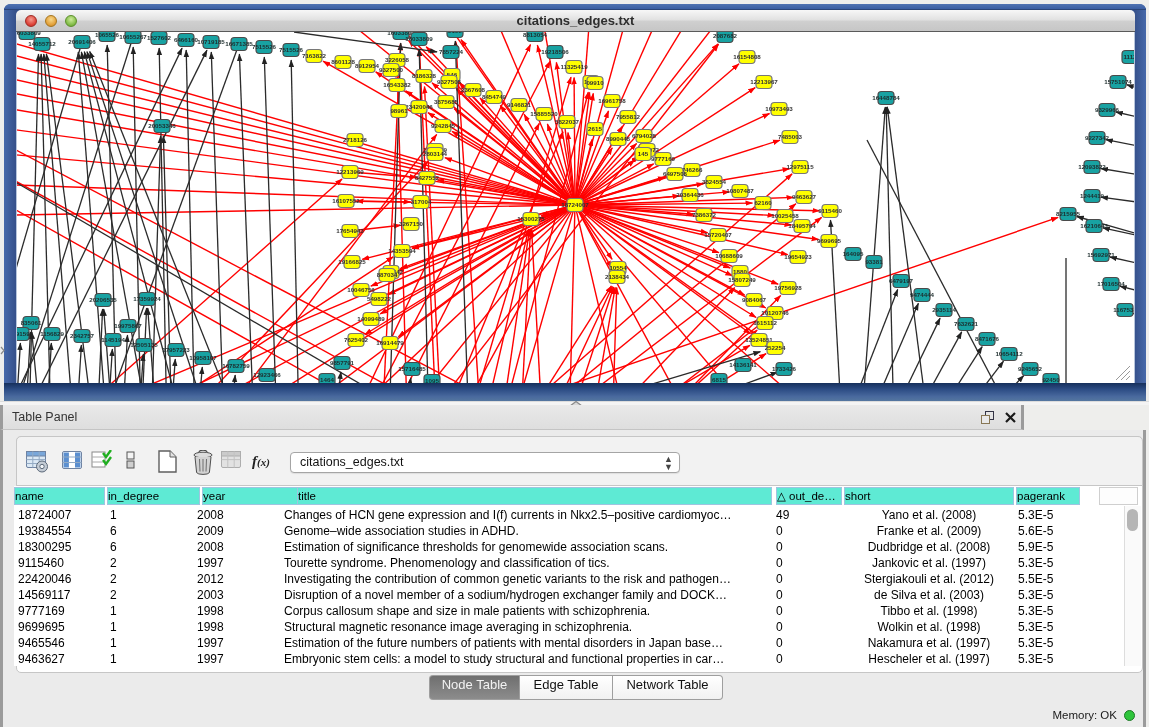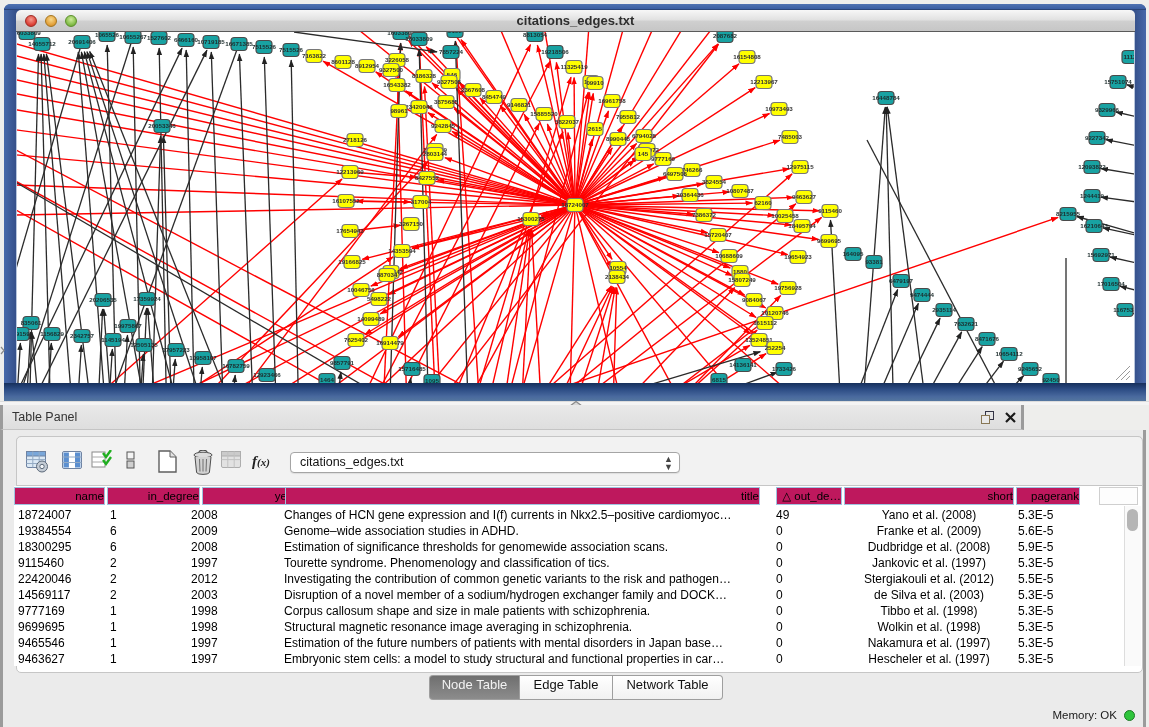"name" .hc { background: #be185d -> #5eead4; text-align: right -> left }
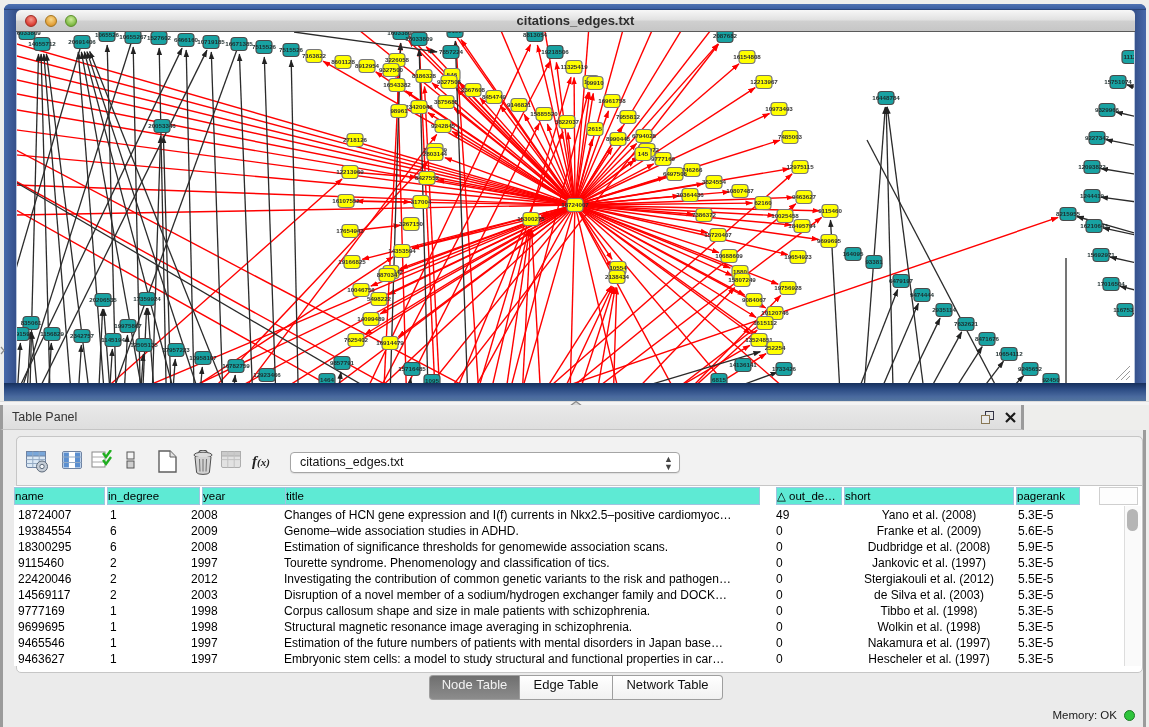"title" div.hc { left: 271px -> 283px }
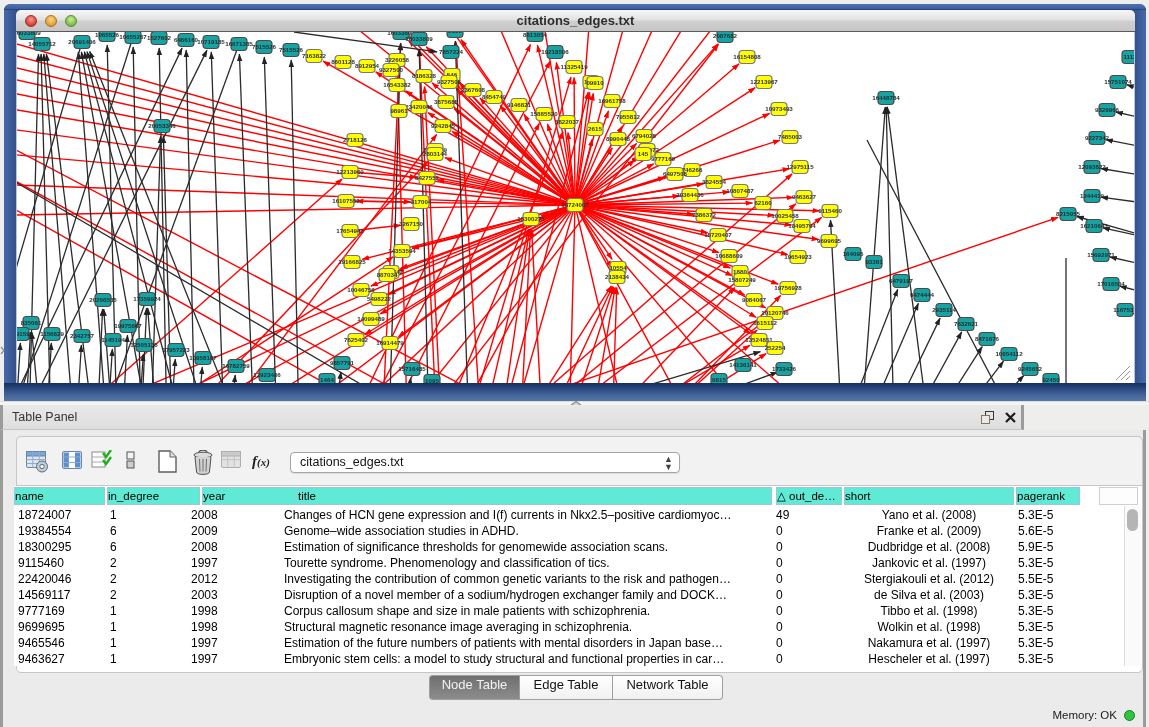"2008" .c2 { left: 177px -> 183px }
